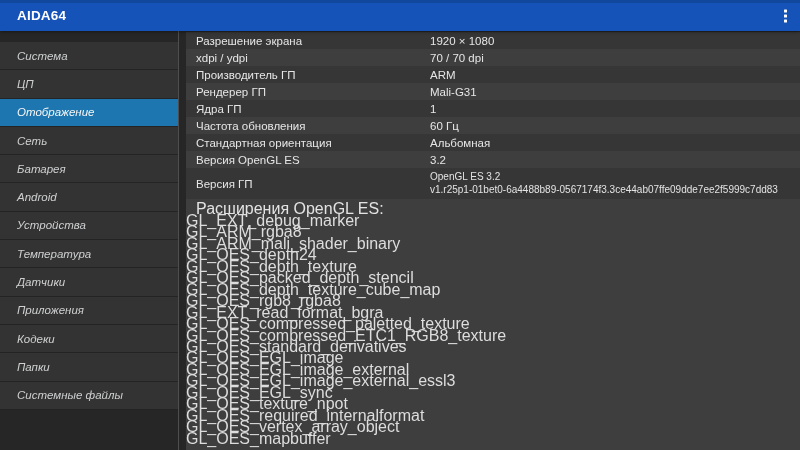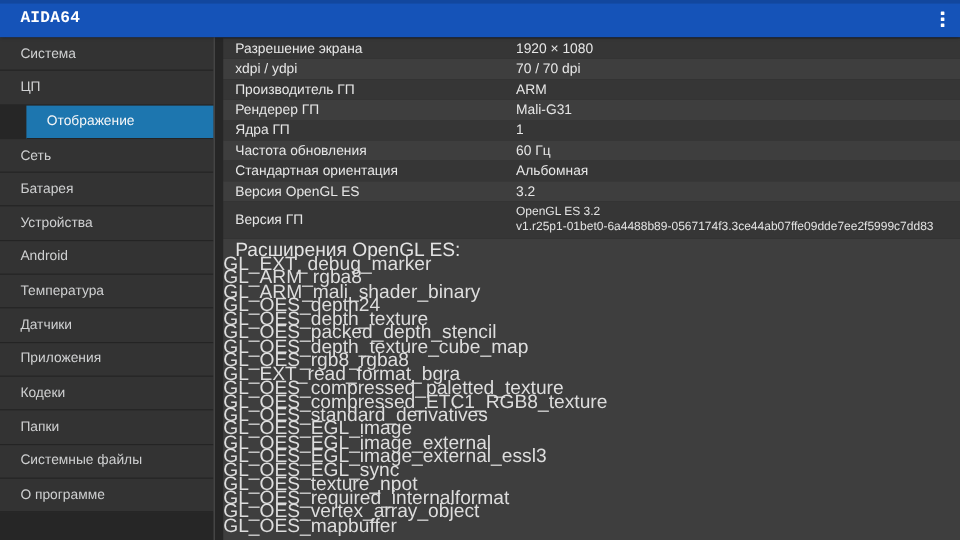"AIDA64" .app-bar { font-family: Liberation Mono, monospace -> none }
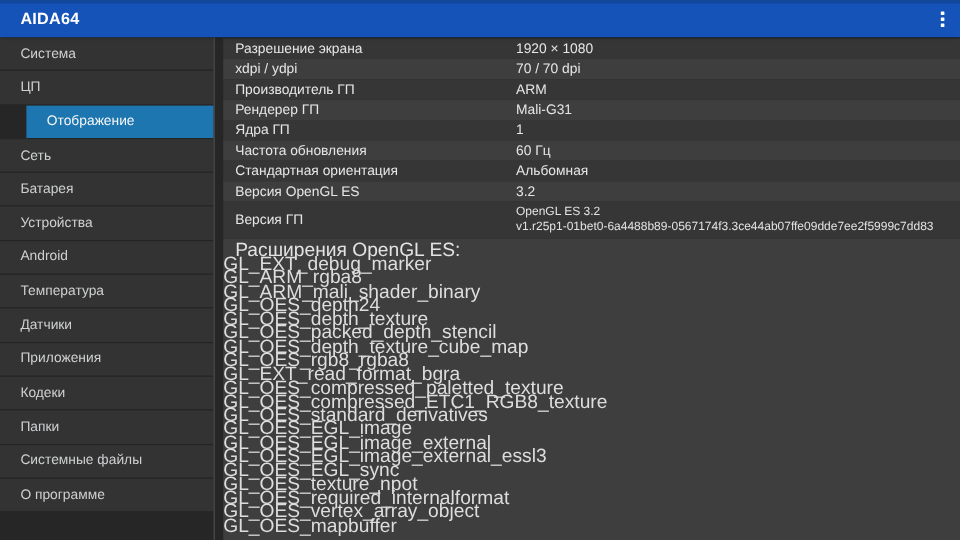"Система" .sidebar { font-style: none -> italic; top: 31px -> 42px }
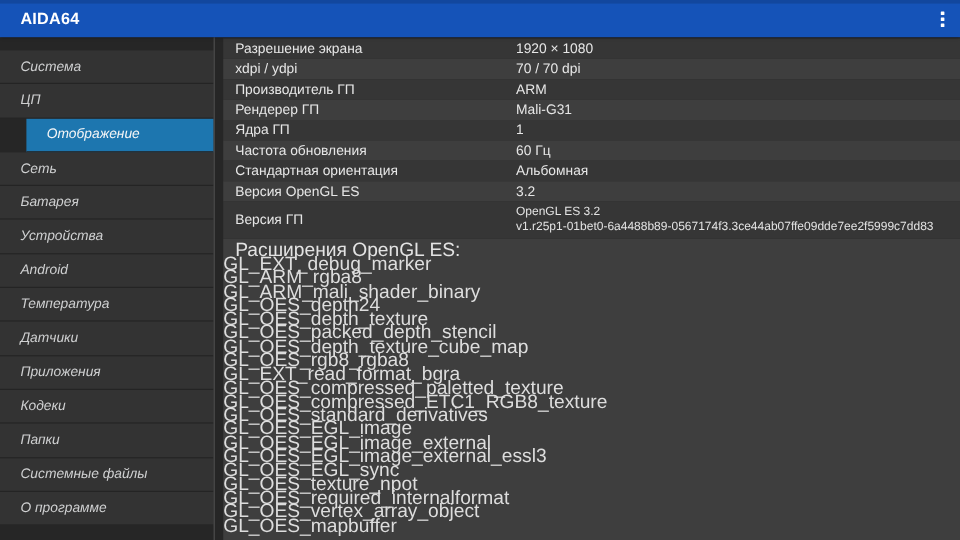"Отображение" .sb-item.selected { margin-left: 22px -> none }
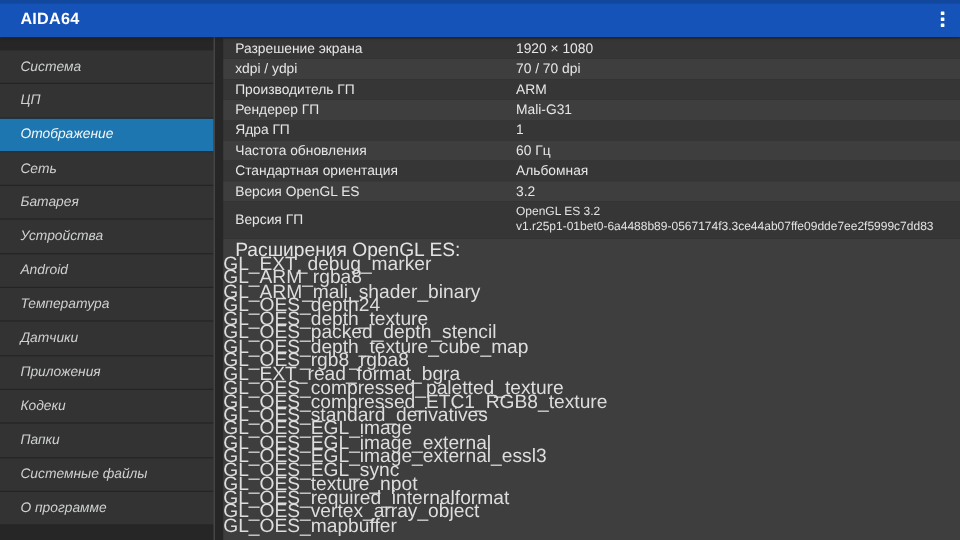"Устройства" div.sb-item { order: before "Android" -> after "Android" }
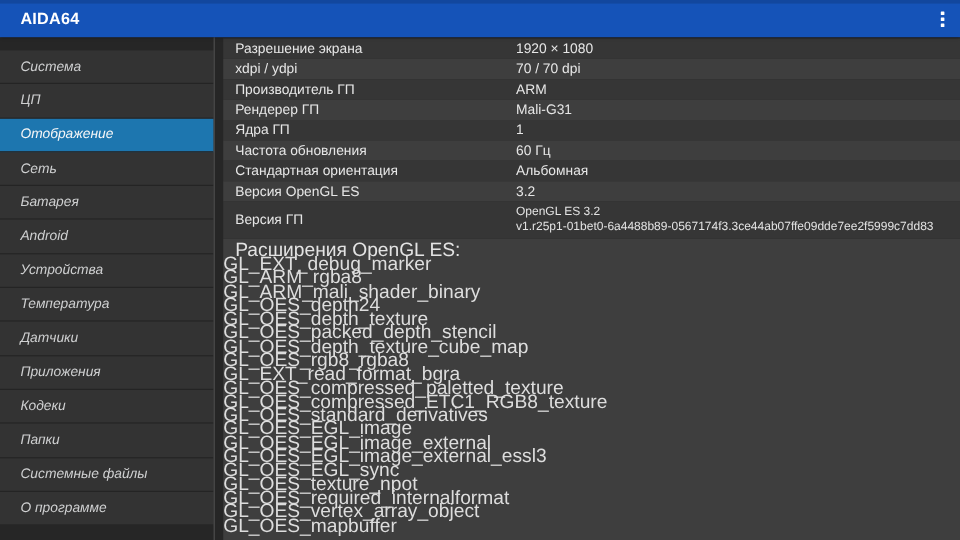"О программе" div.sb-item { html: <div> <span>О программе</span> </div> -> none }
